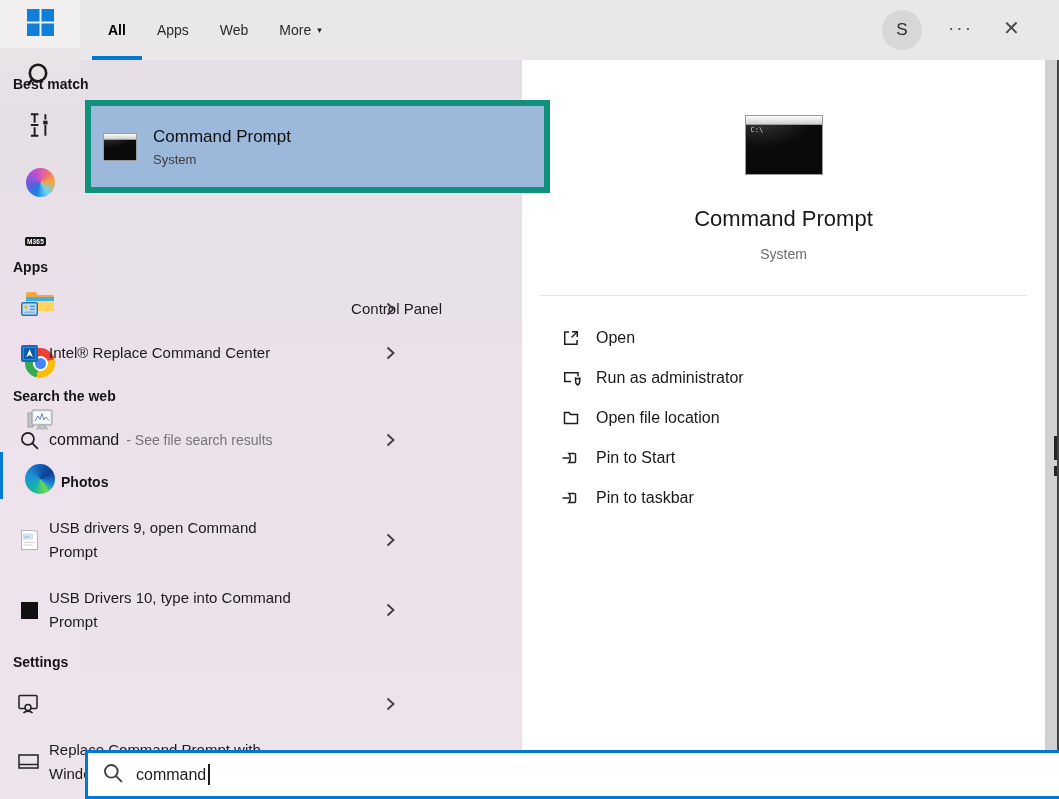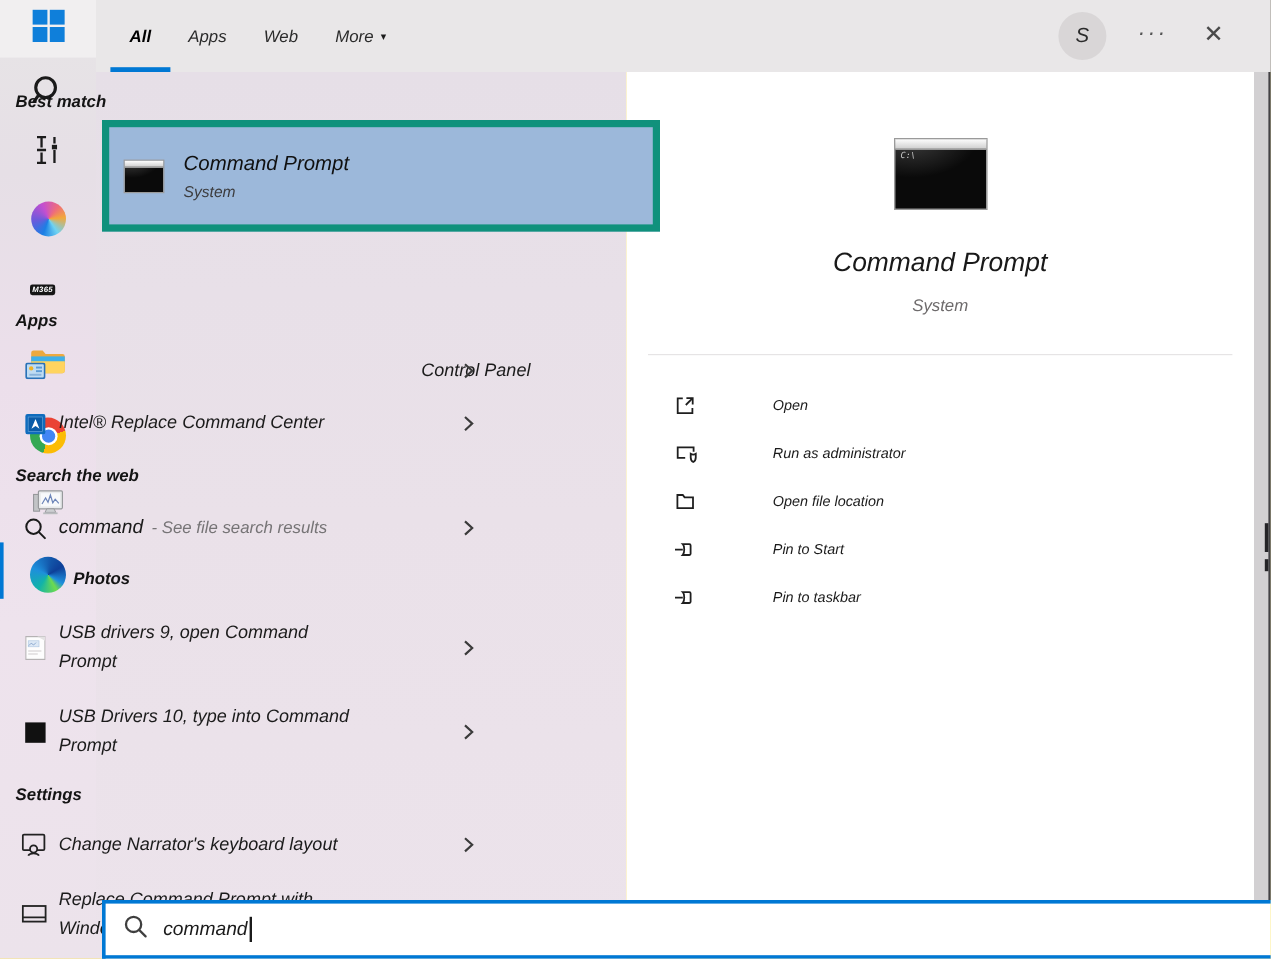"All" #app { background: #fde047 -> #5eead4; font-style: italic -> none }
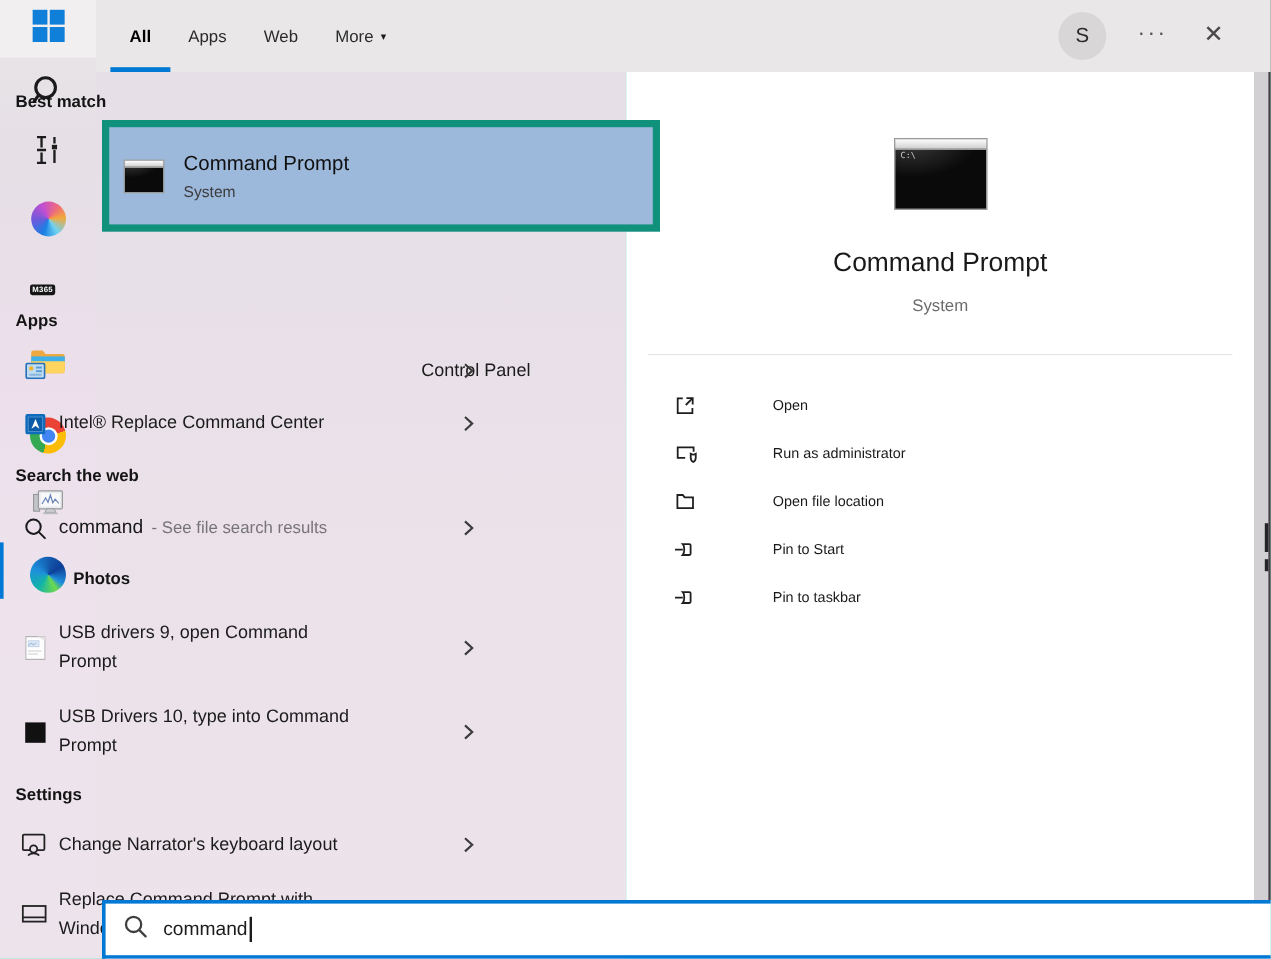"Open" .action-label { font-size: 12px -> 16px; margin-left: 48px -> none }
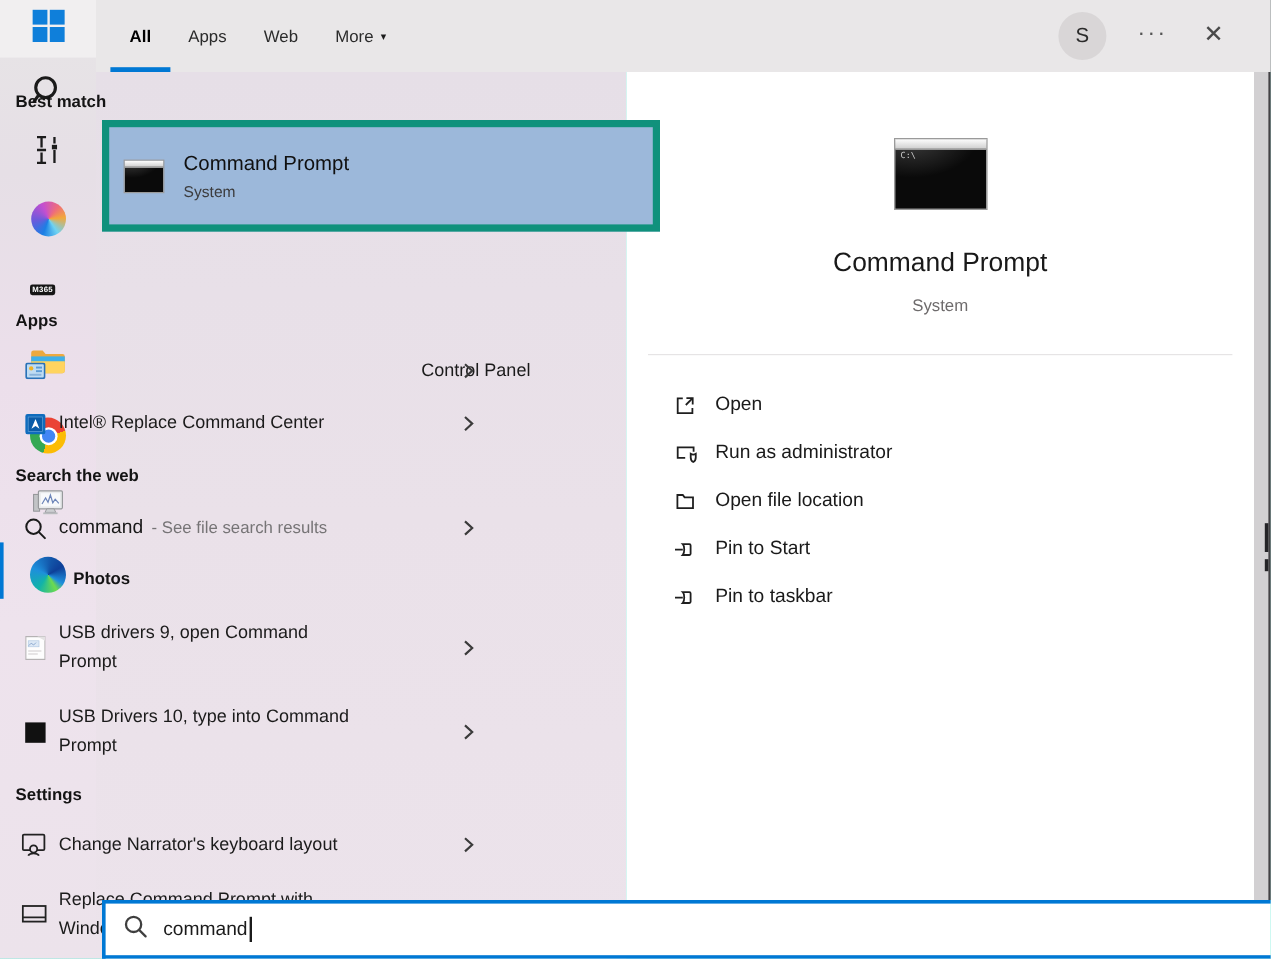"Change Narrator's keyboard layout" span.row-label { html: <span>Change Narrator's keyboard layout</span> -> none }
